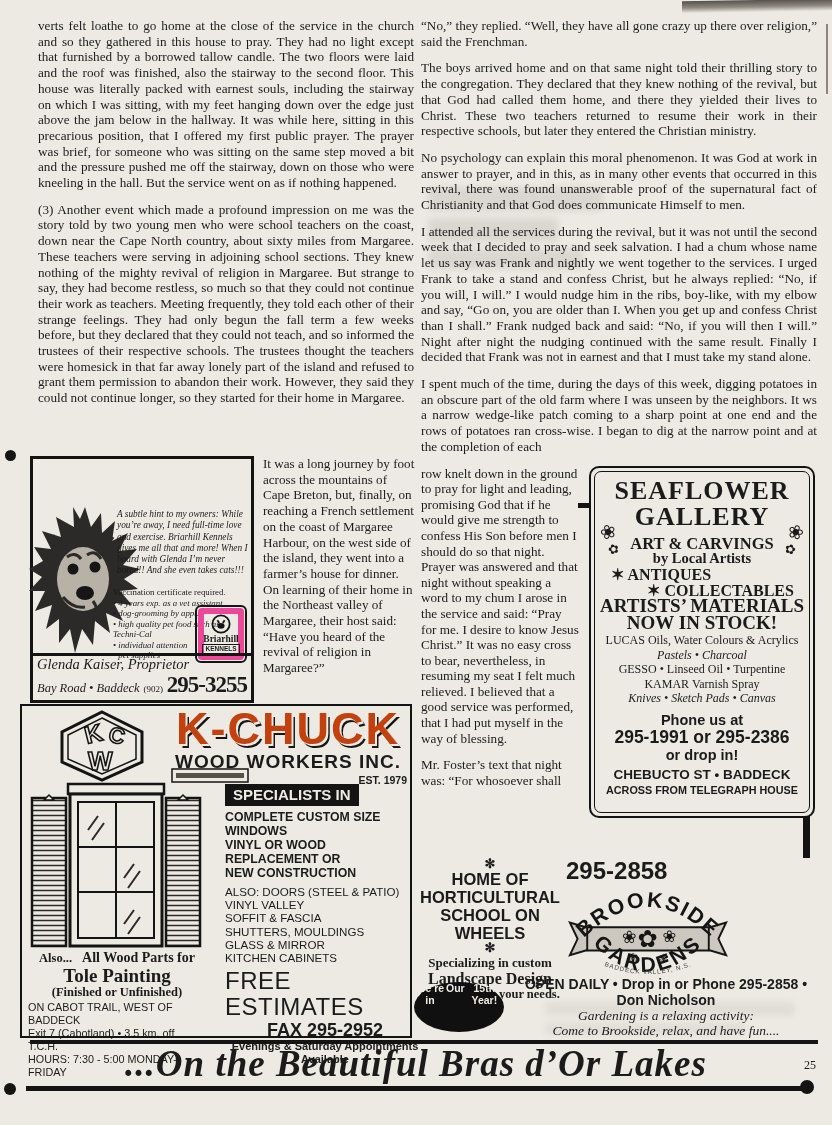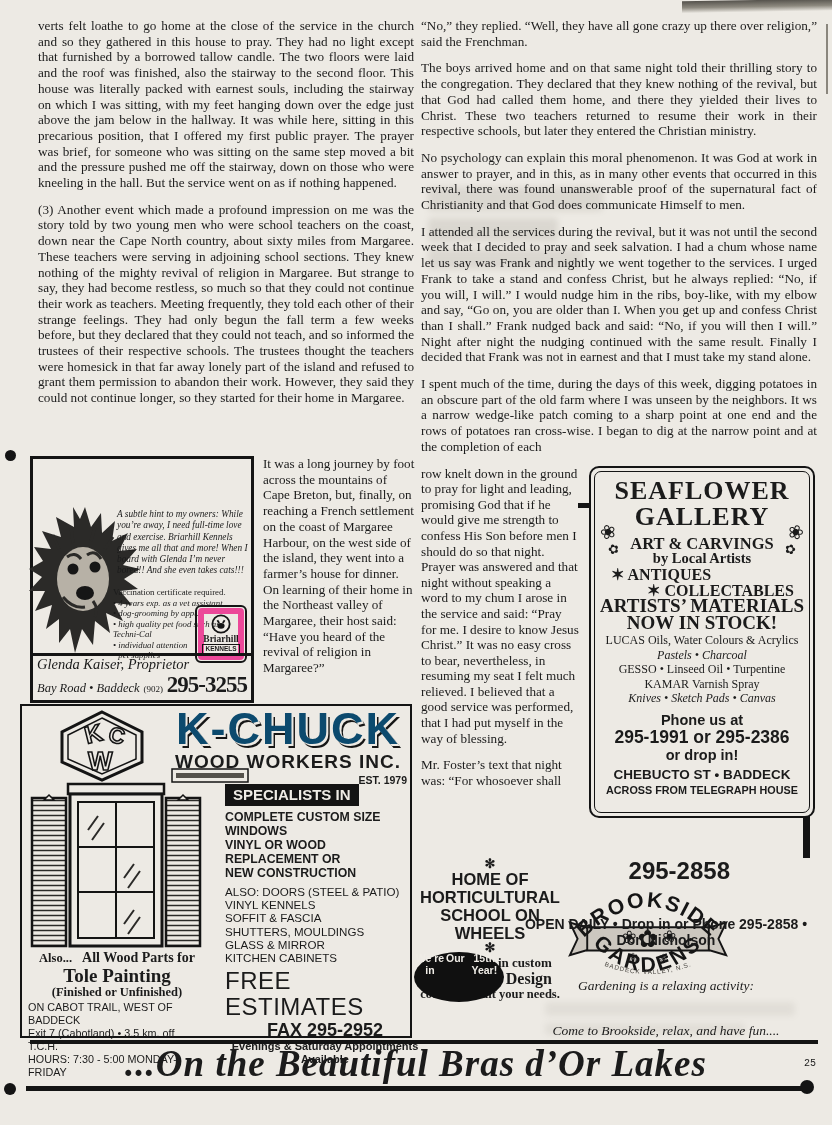"K-CHUCK" .kc-name { color: #0c4a6e -> #c2410c }
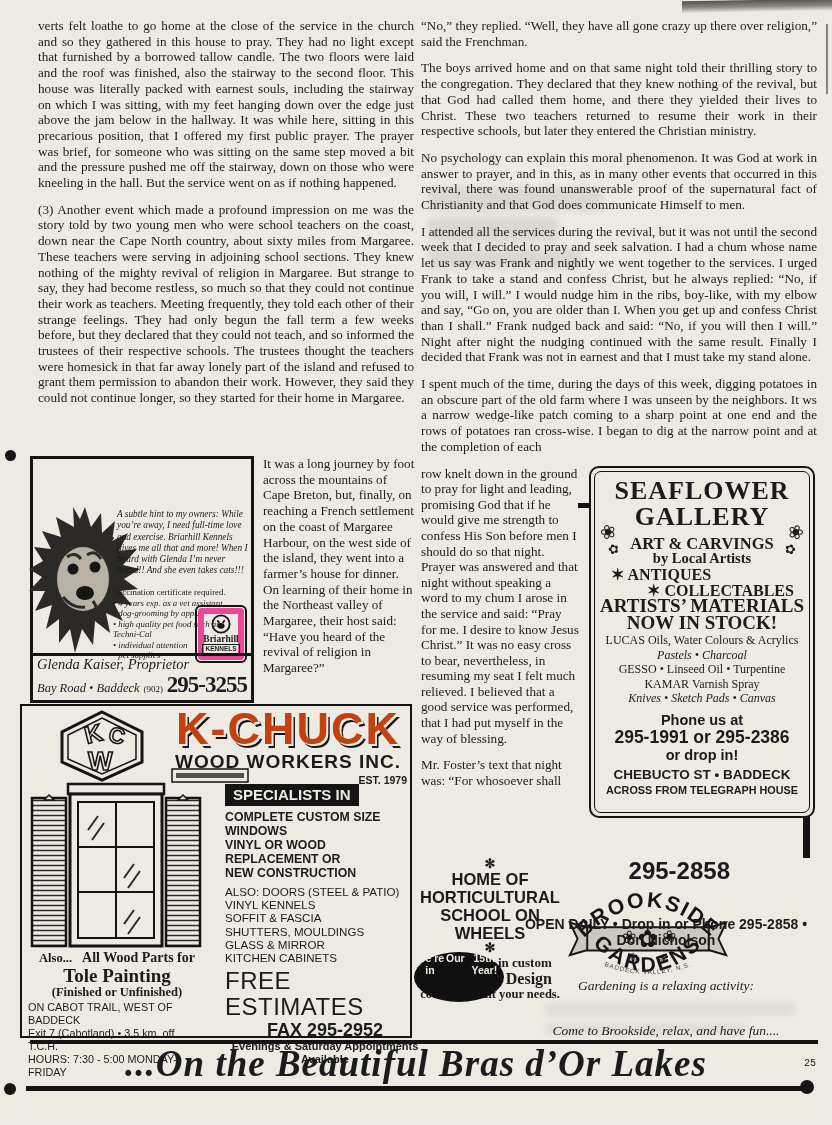"295-2858" .bs-center { text-align: right -> left }
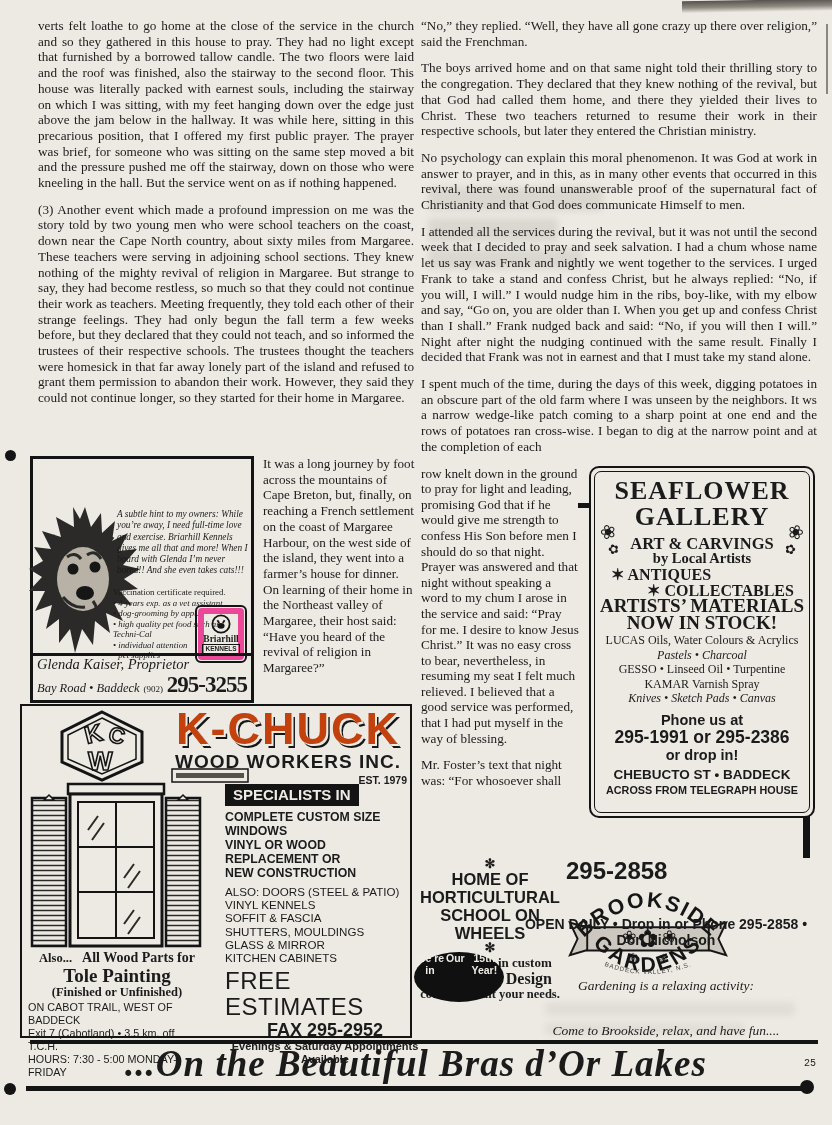"VINYL KENNELS" div { text: KENNELS -> VALLEY }
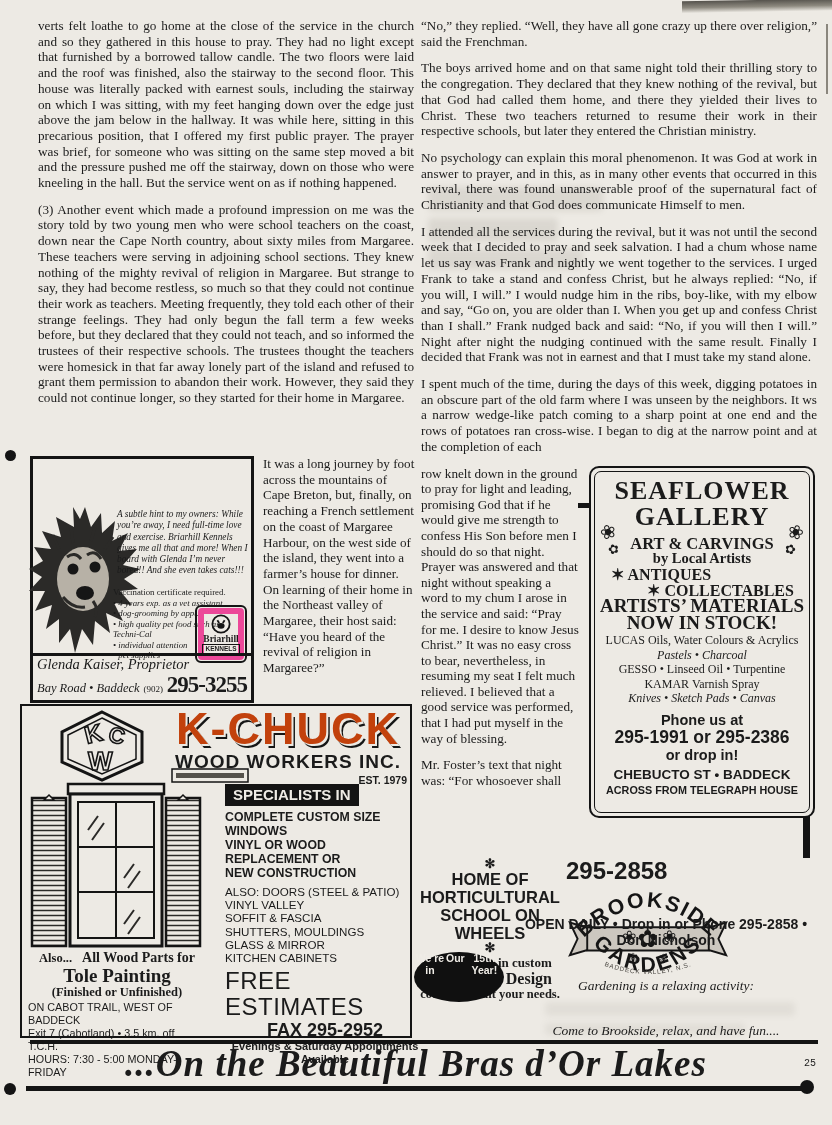"Gardening is a relaxing activity:" .bs-tag { margin-top: 30px -> none }
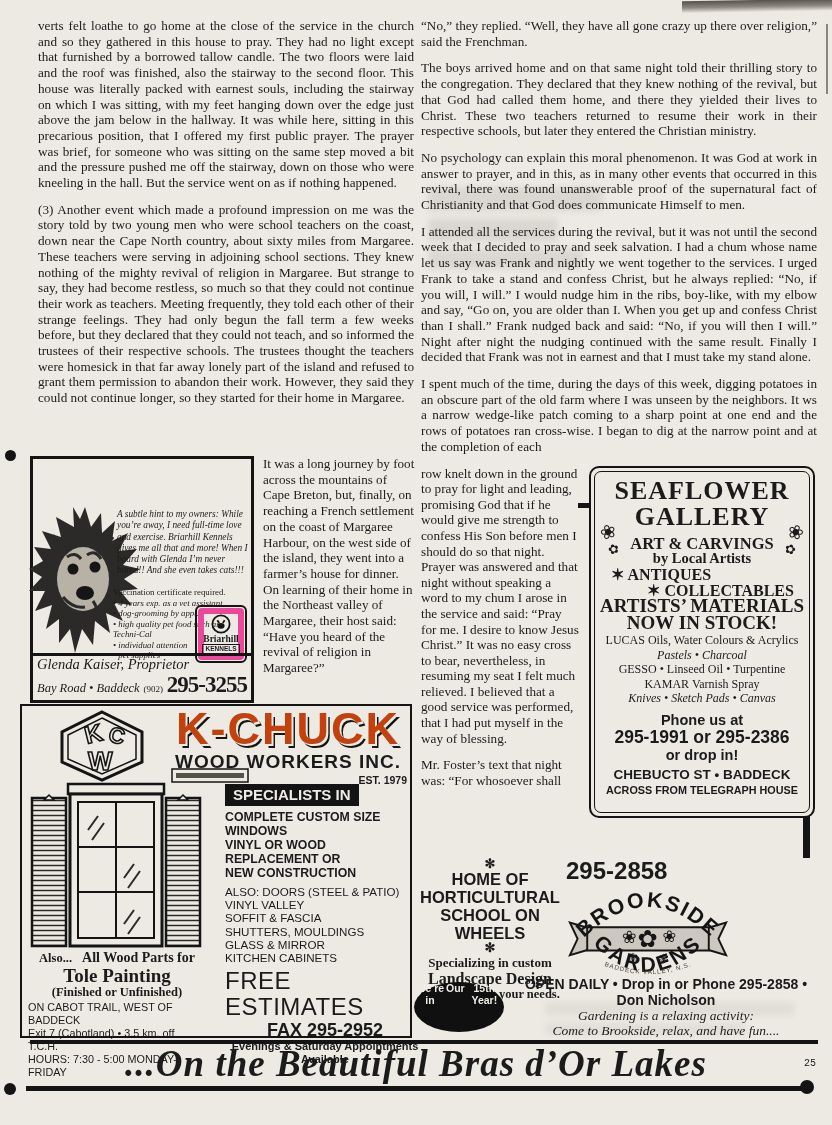"25" .pageno { font-family: Liberation Mono, monospace -> none; font-size: 10px -> 12px }
